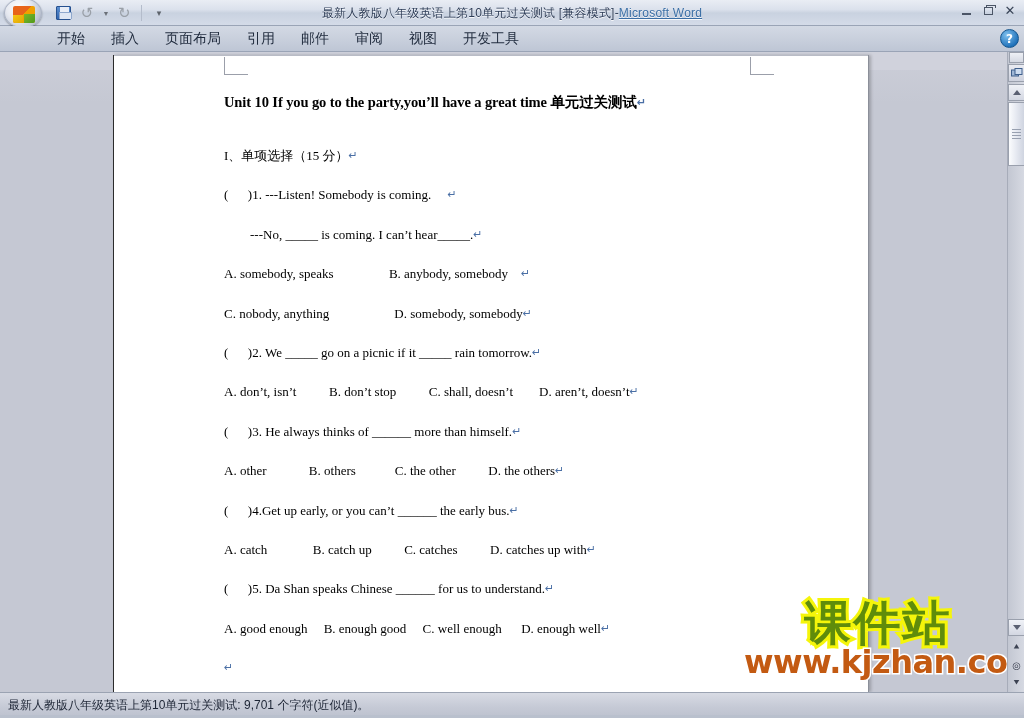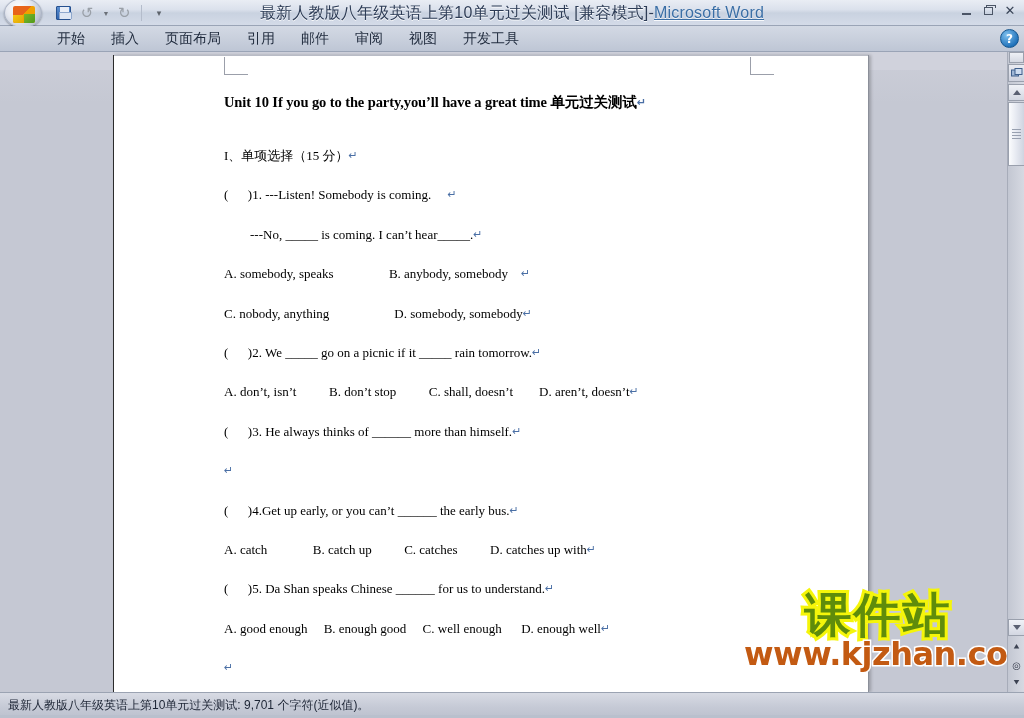"最新人教版八年级英语上第10单元过关测试 [兼容模式]" .win-title { font-size: 16px -> 12px }
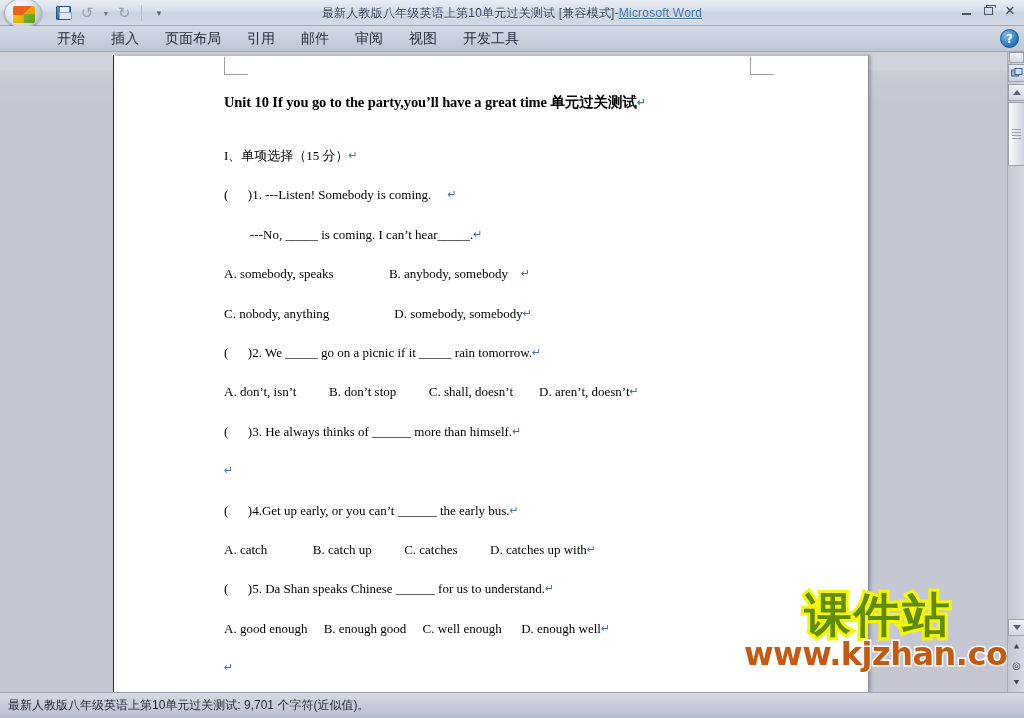"A. other B. others C." span.para { html: none -> <span>A. other B. others C. the other D. the others</span> }
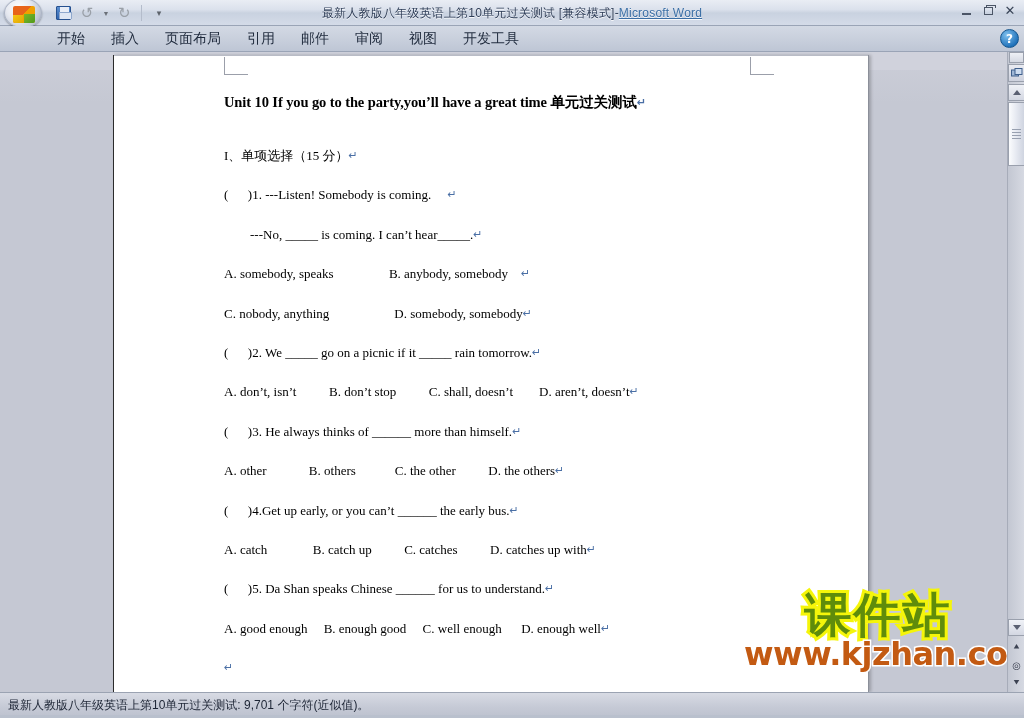"课件站" .watermark { bottom: 20px -> 12px }
